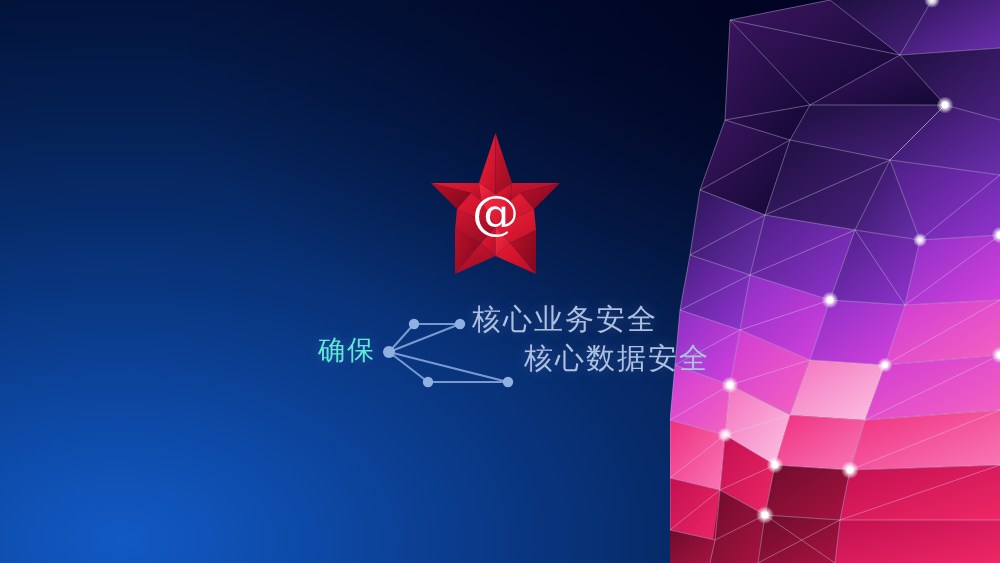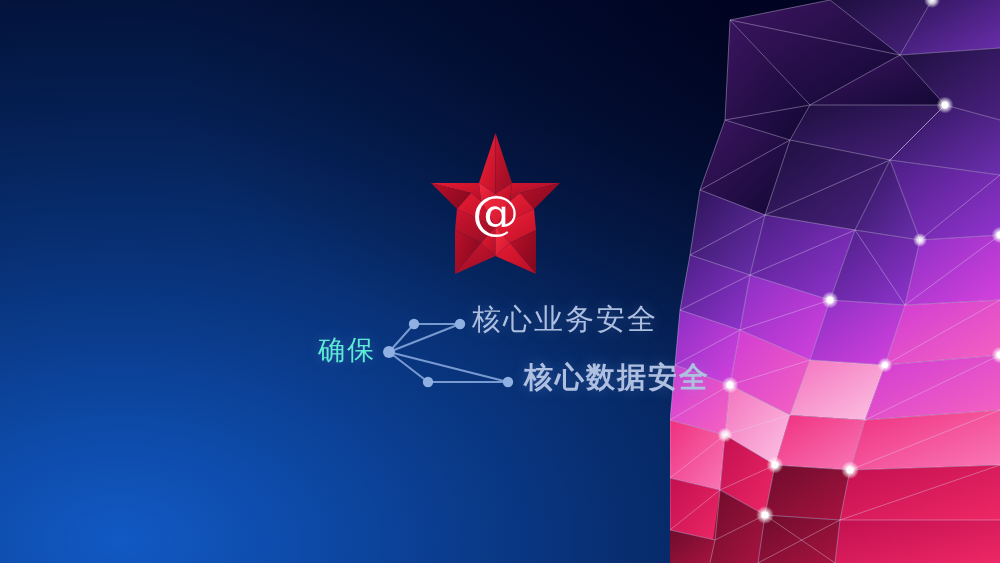"核心数据安全" .label-data { font-weight: bold -> none; top: 363px -> 344px }
